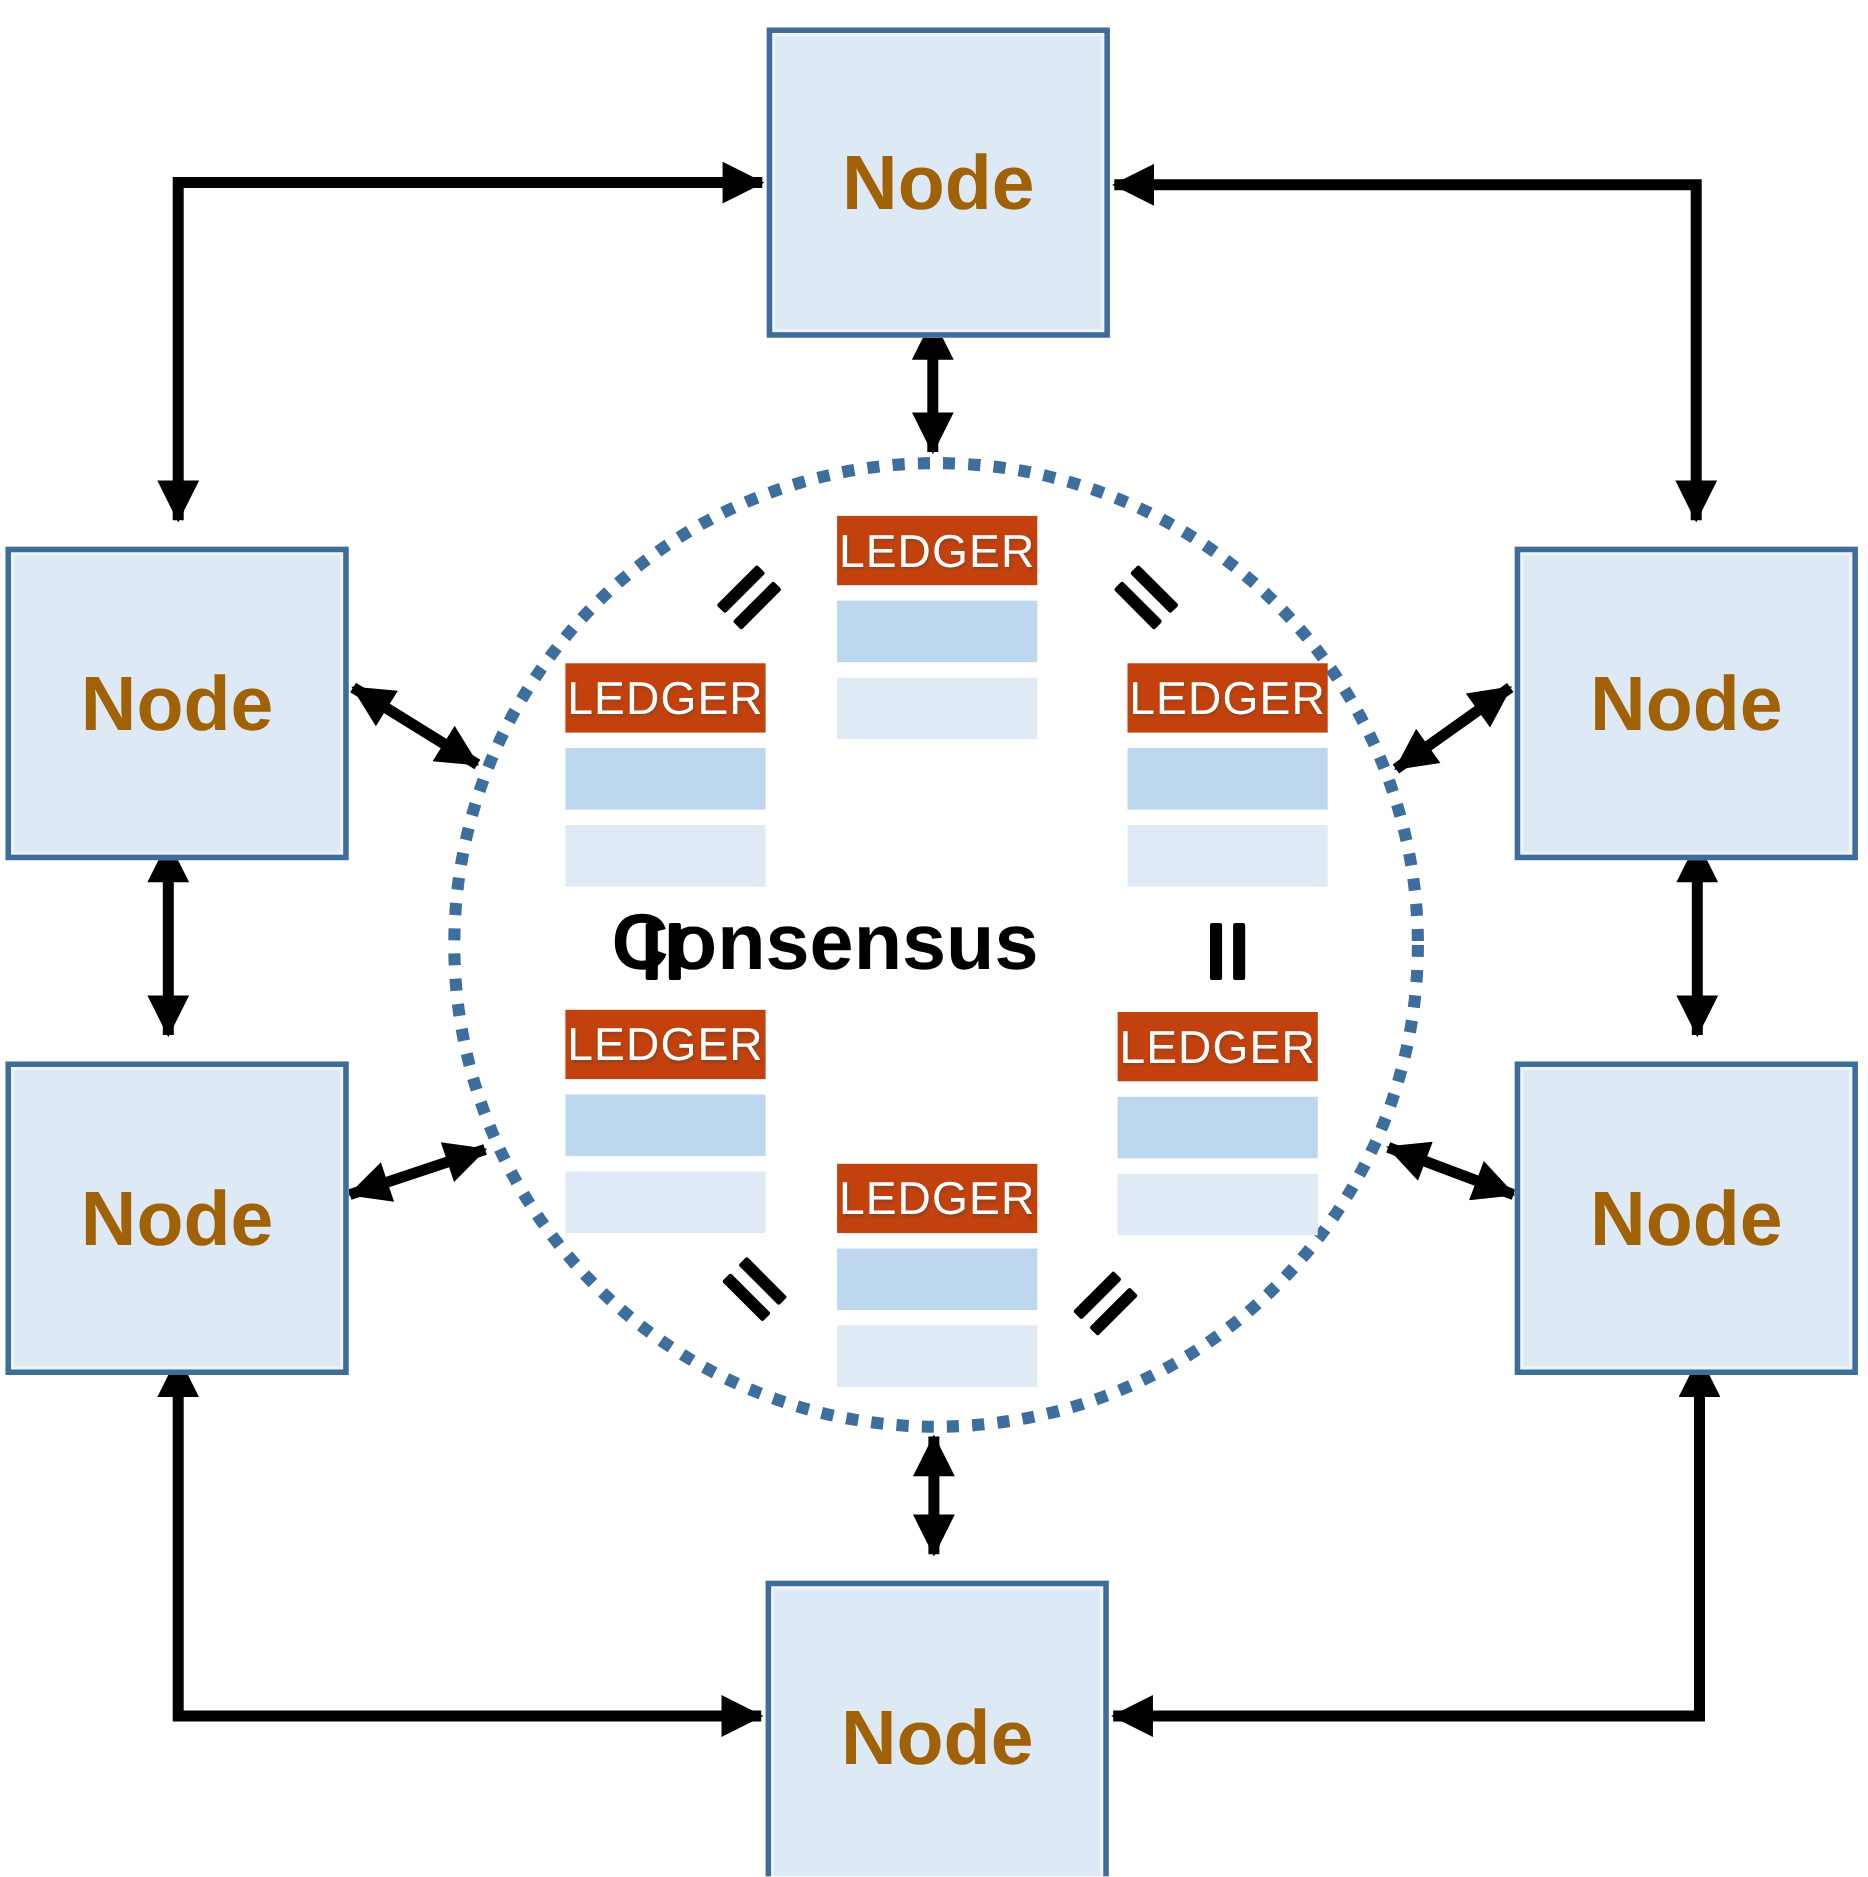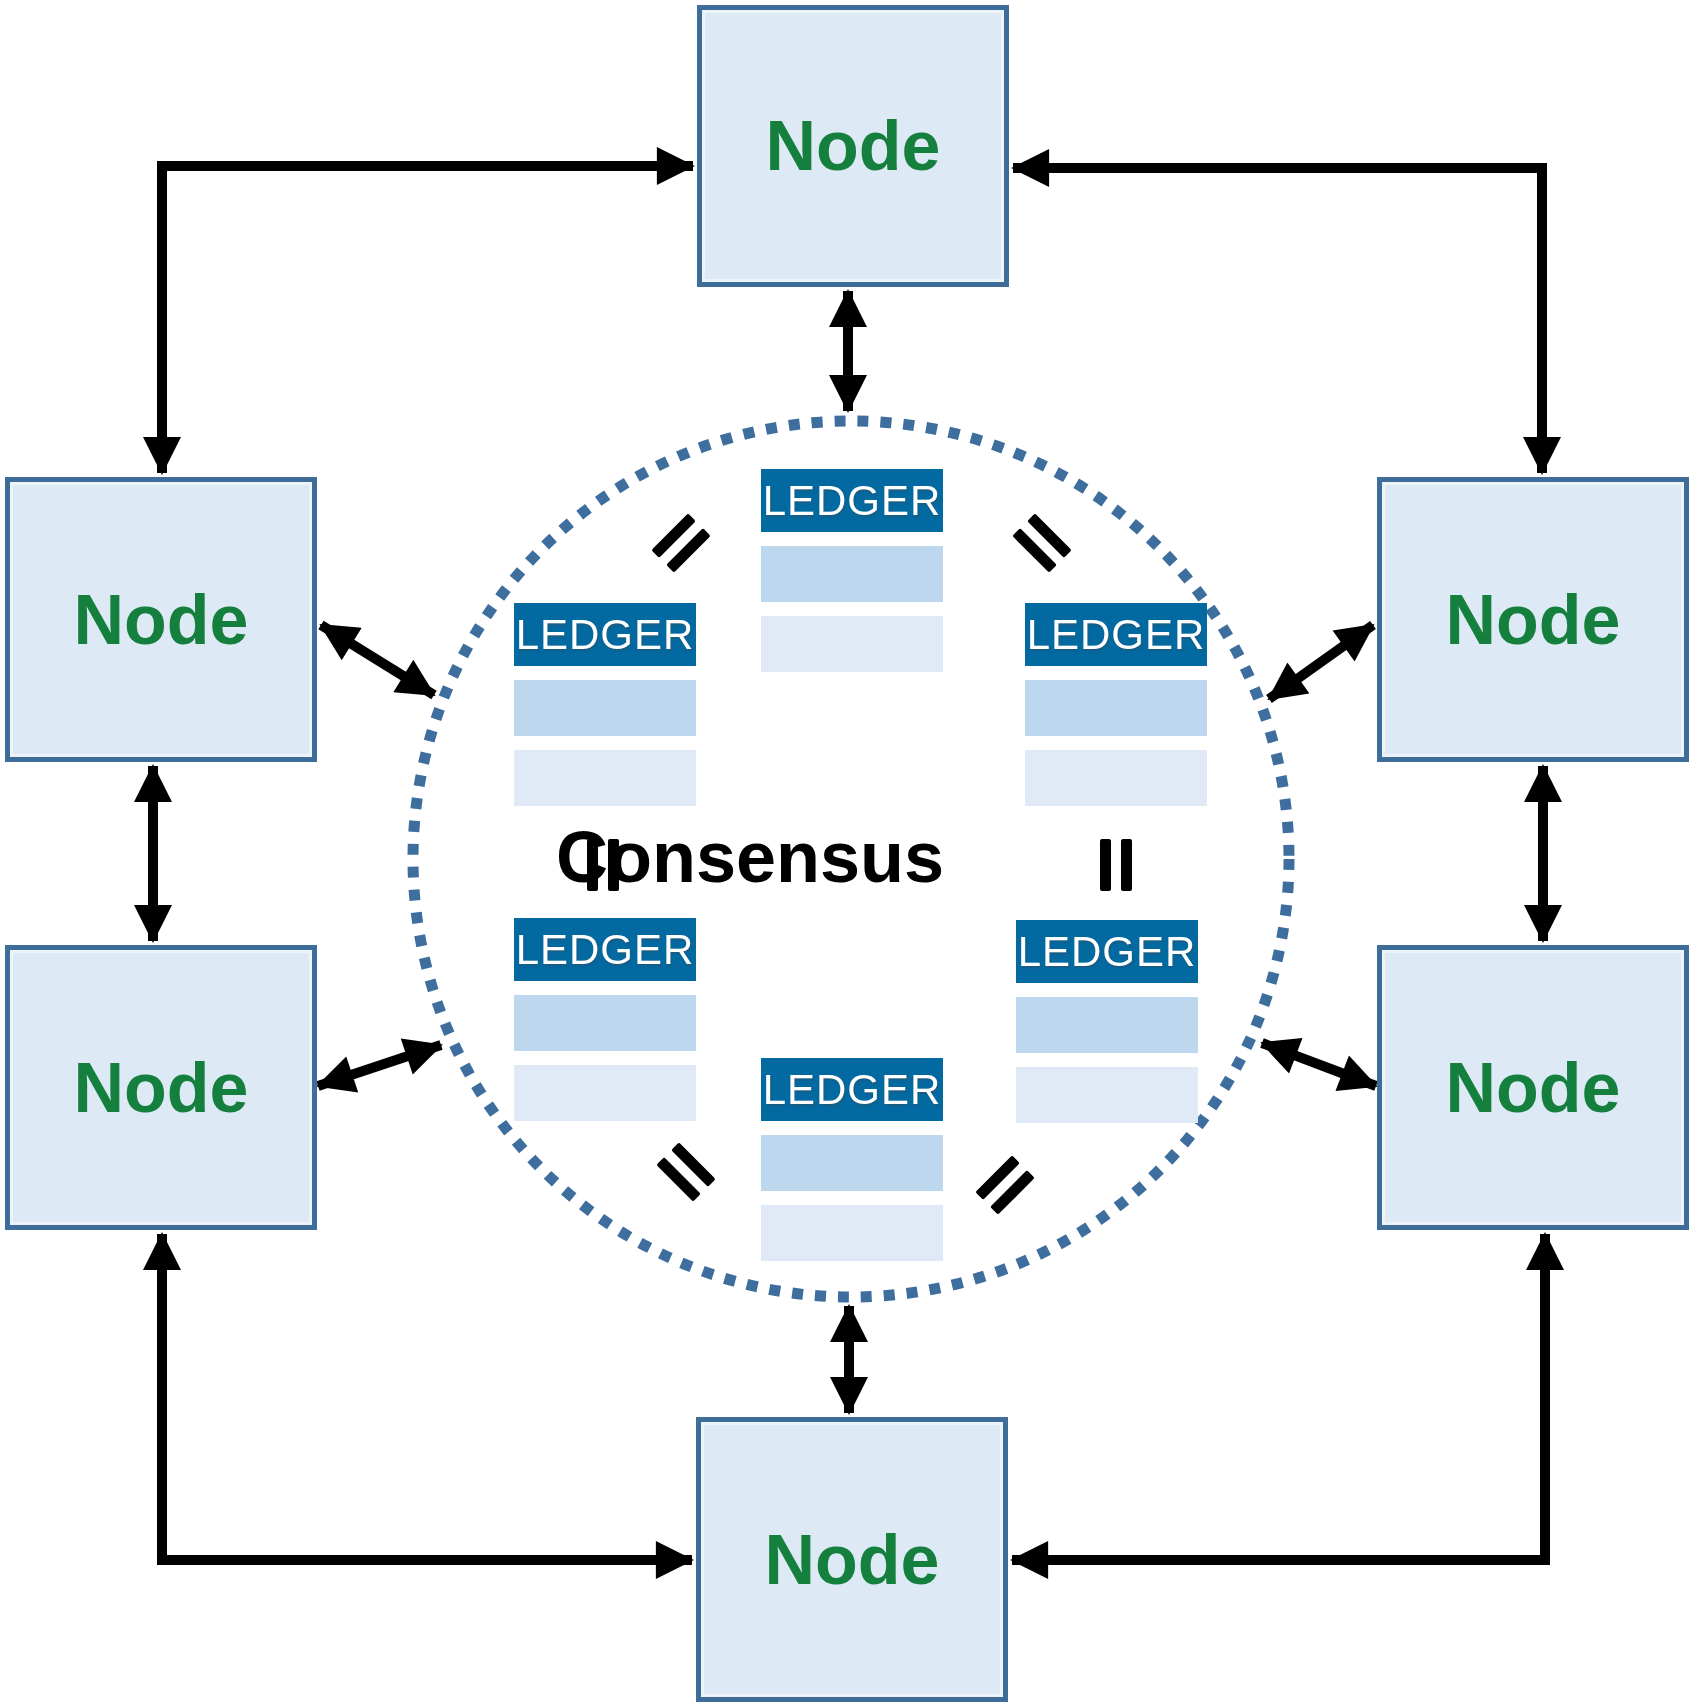"Node" .node { color: #15803d -> #a16207; margin-top: none -> 20px }
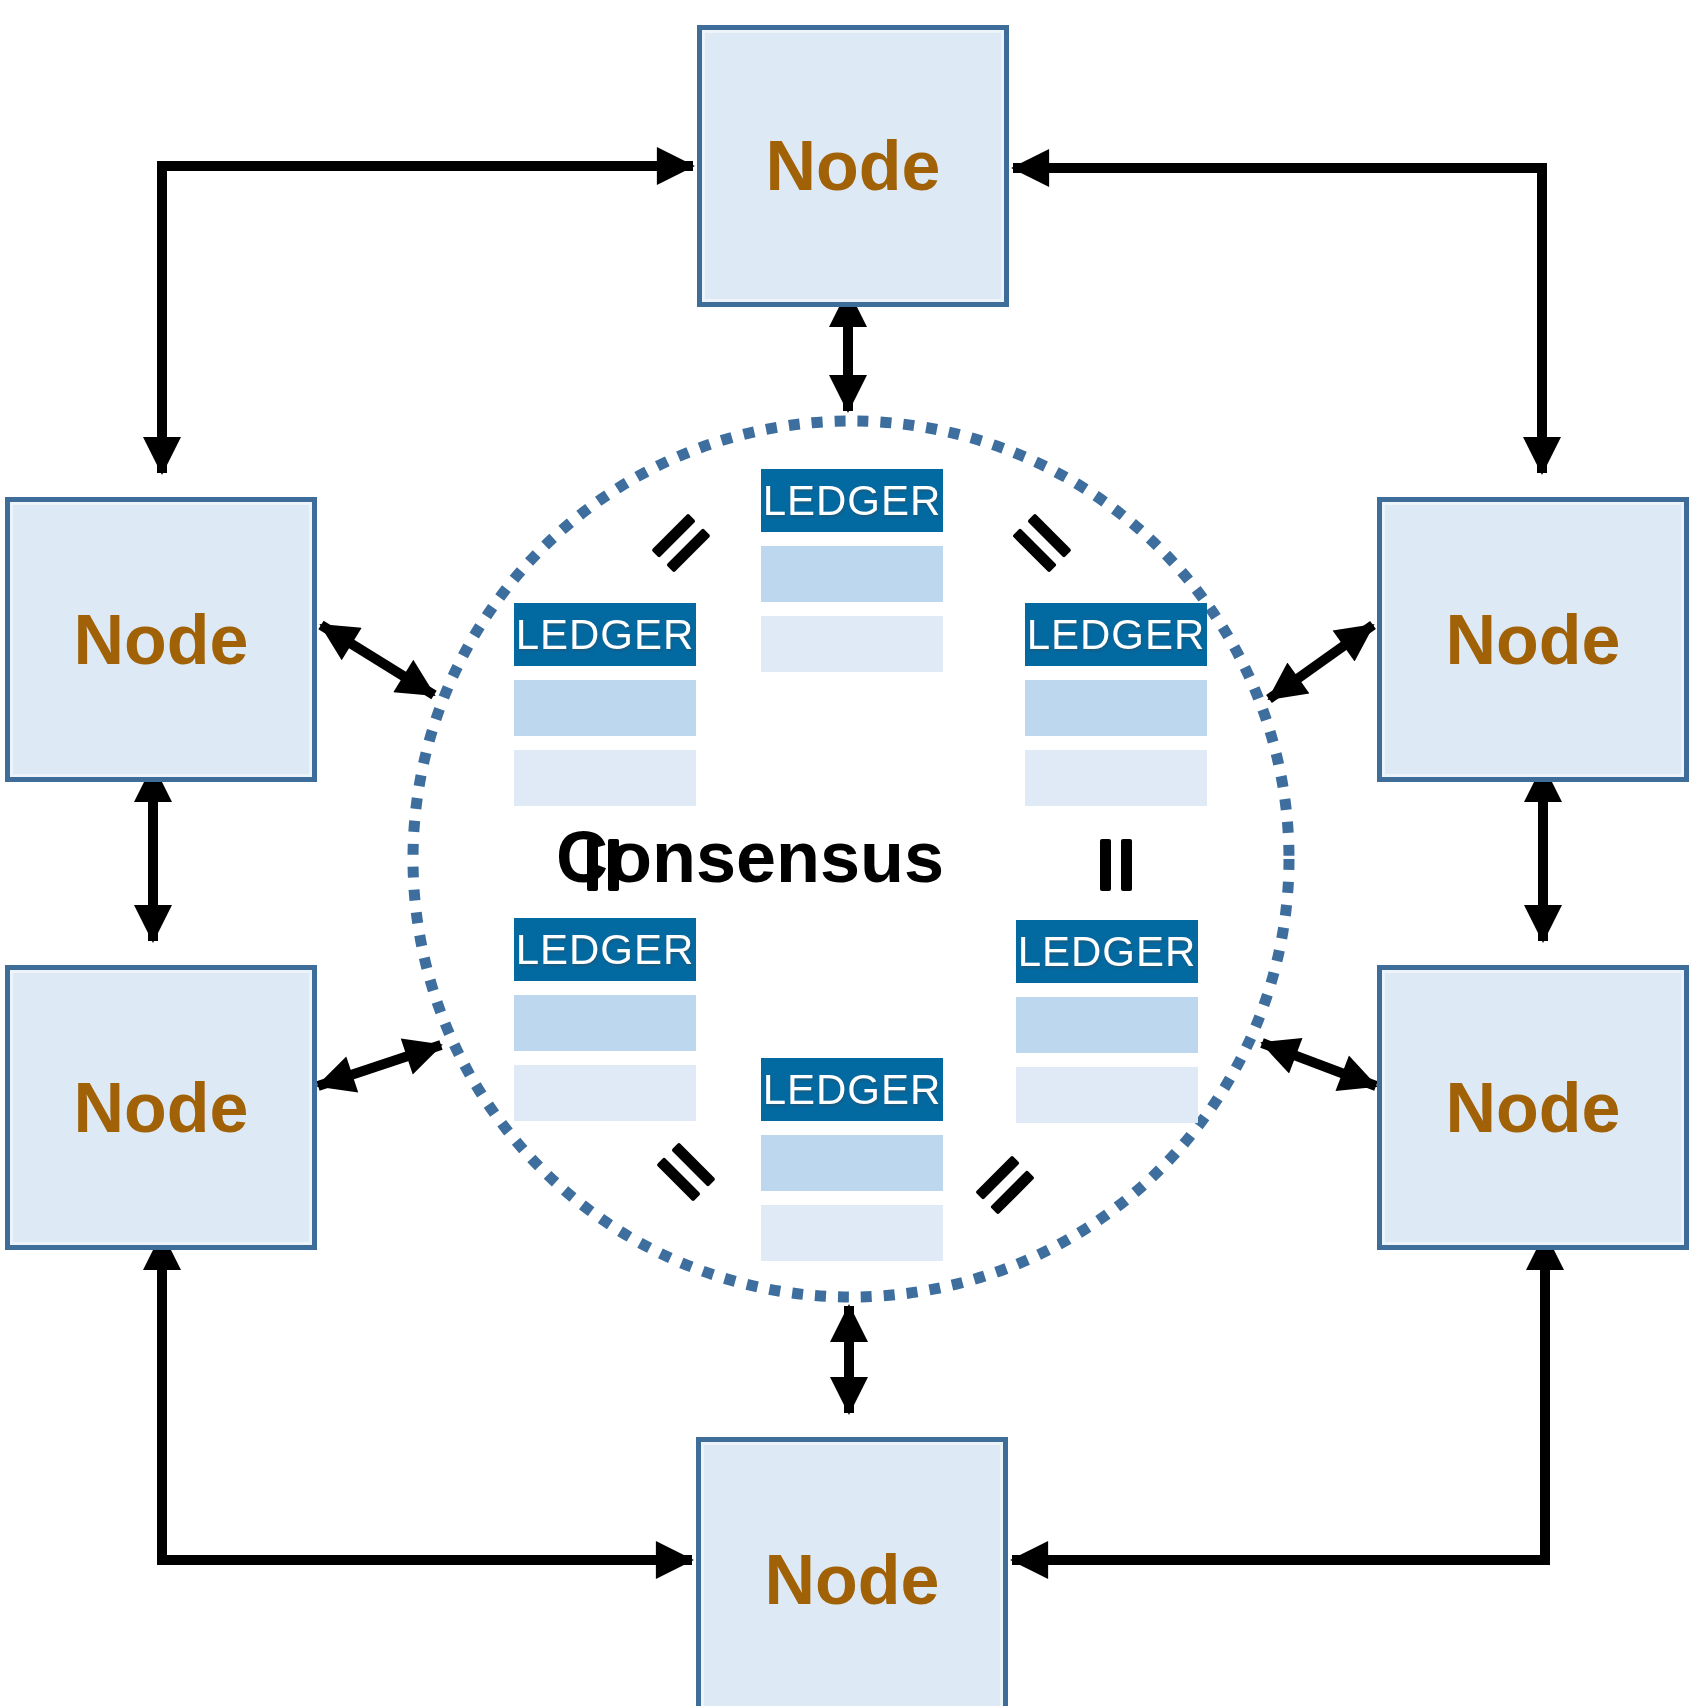"LEDGER" .ledger .hdr { background: #0369a1 -> #c2410c }
